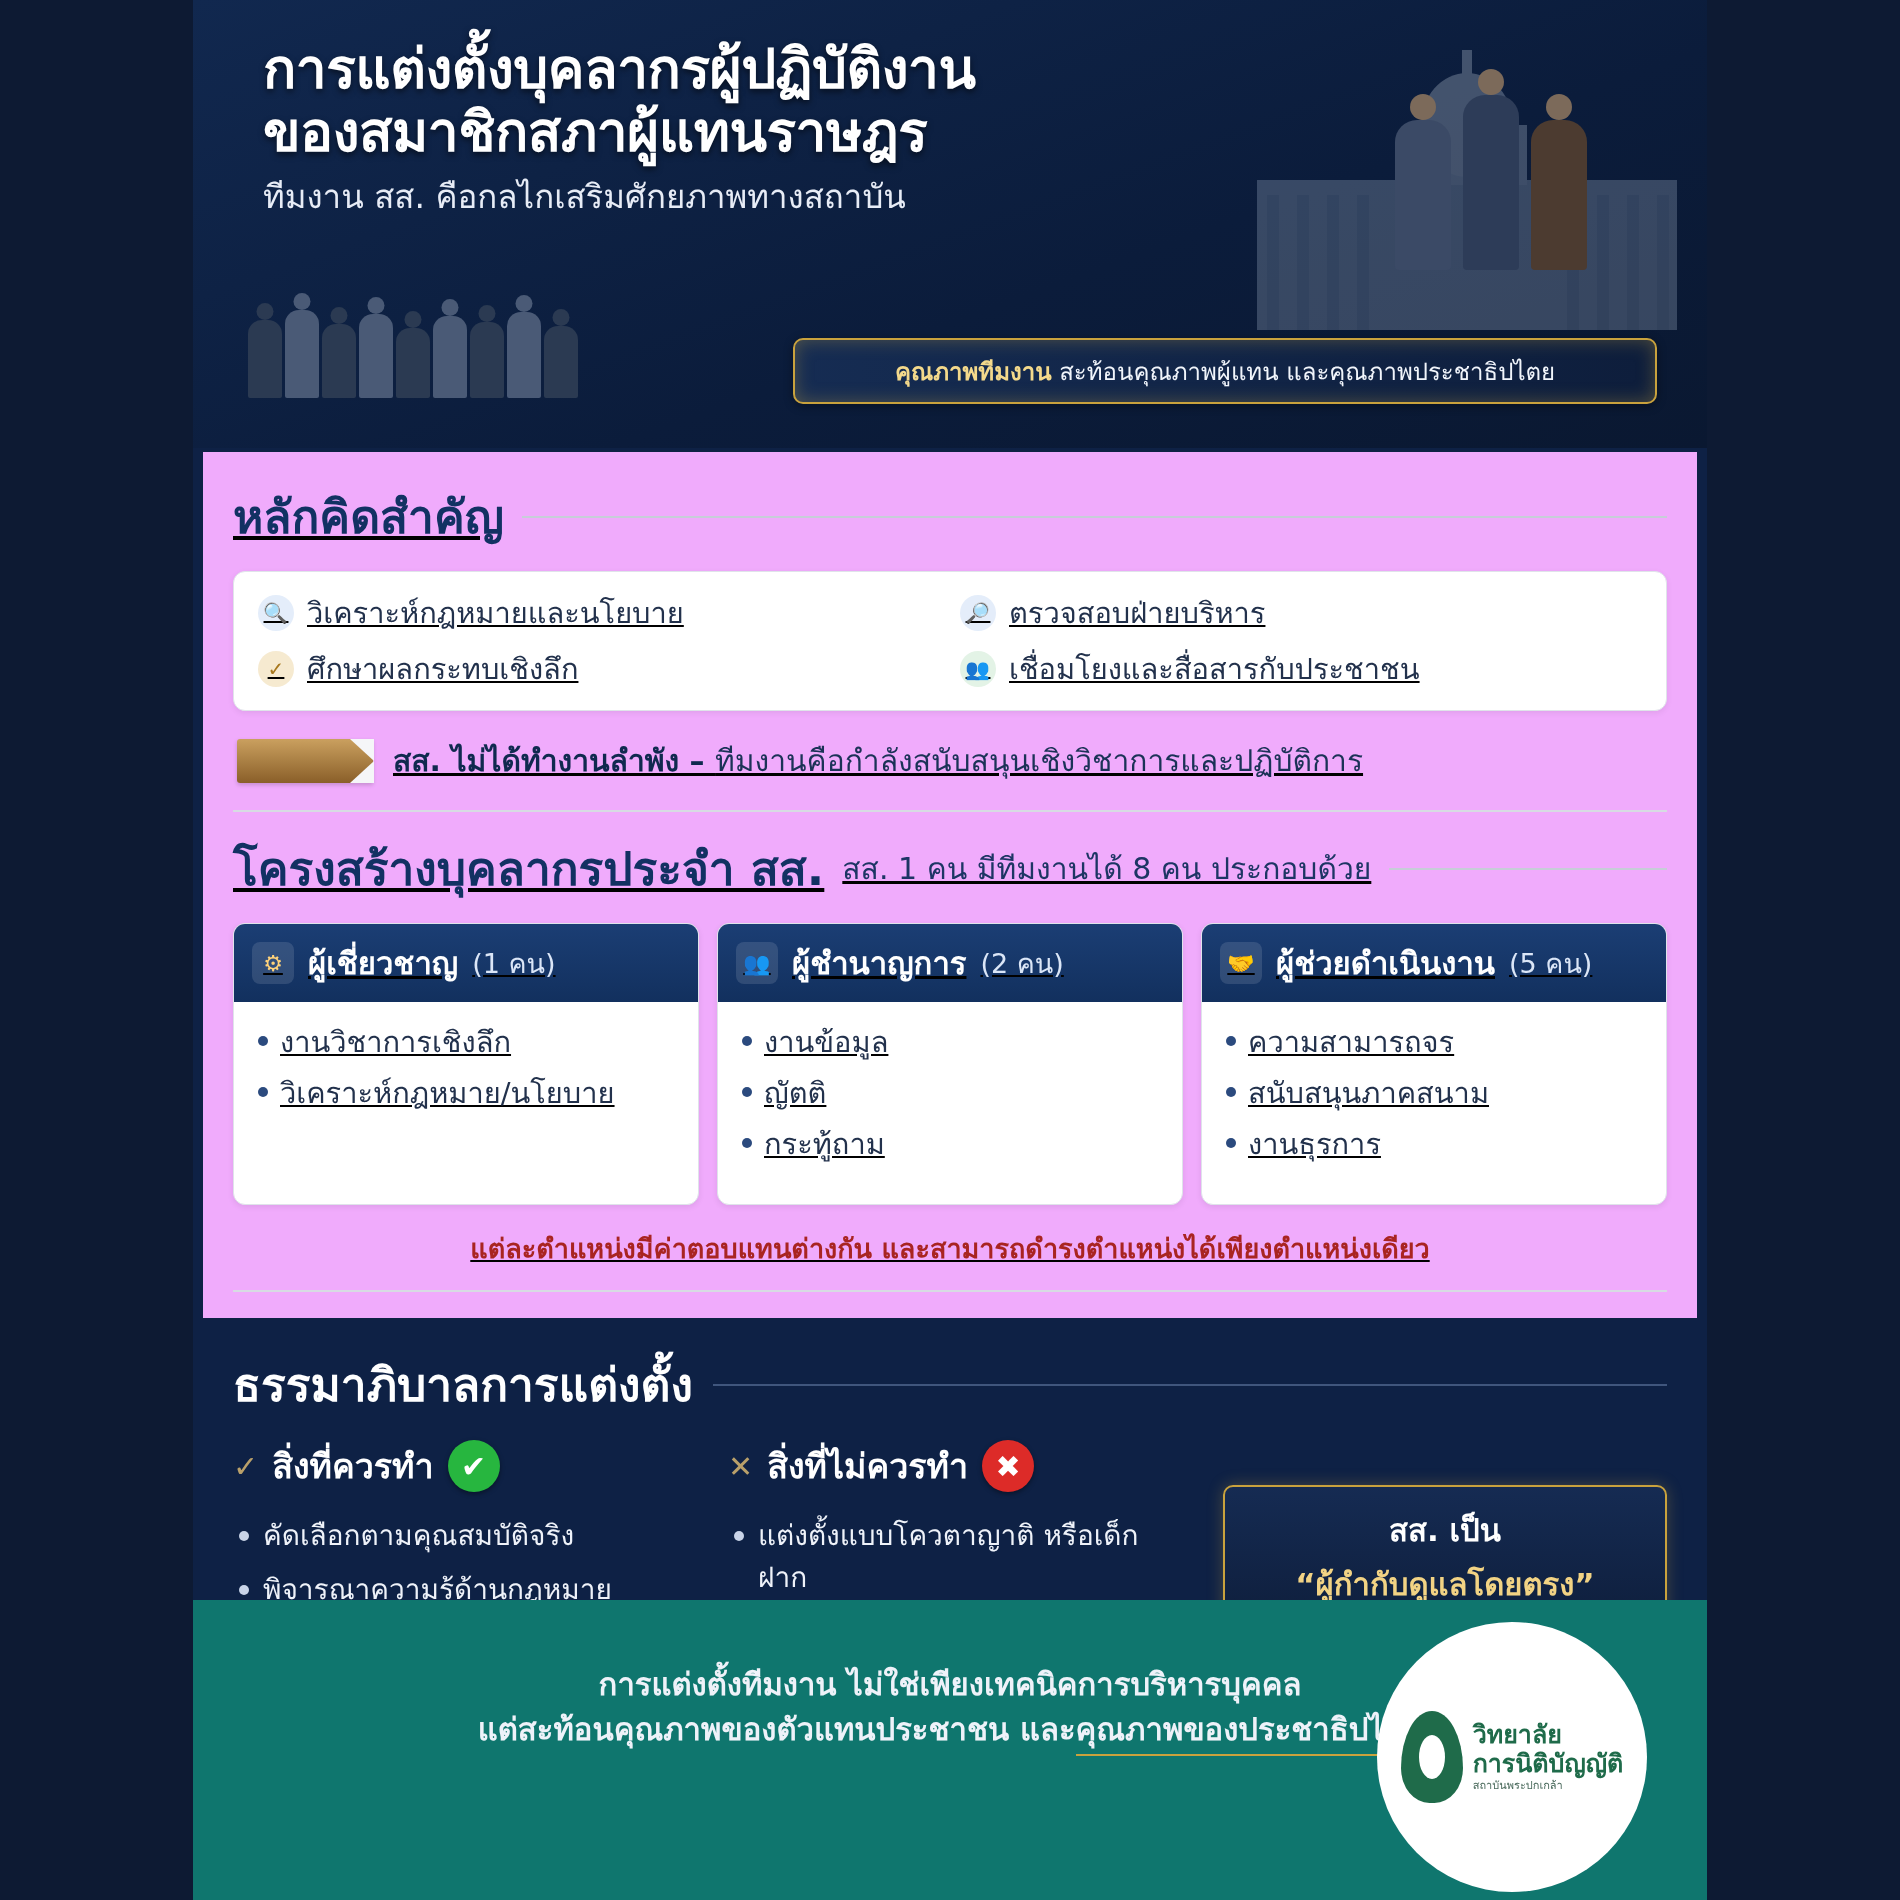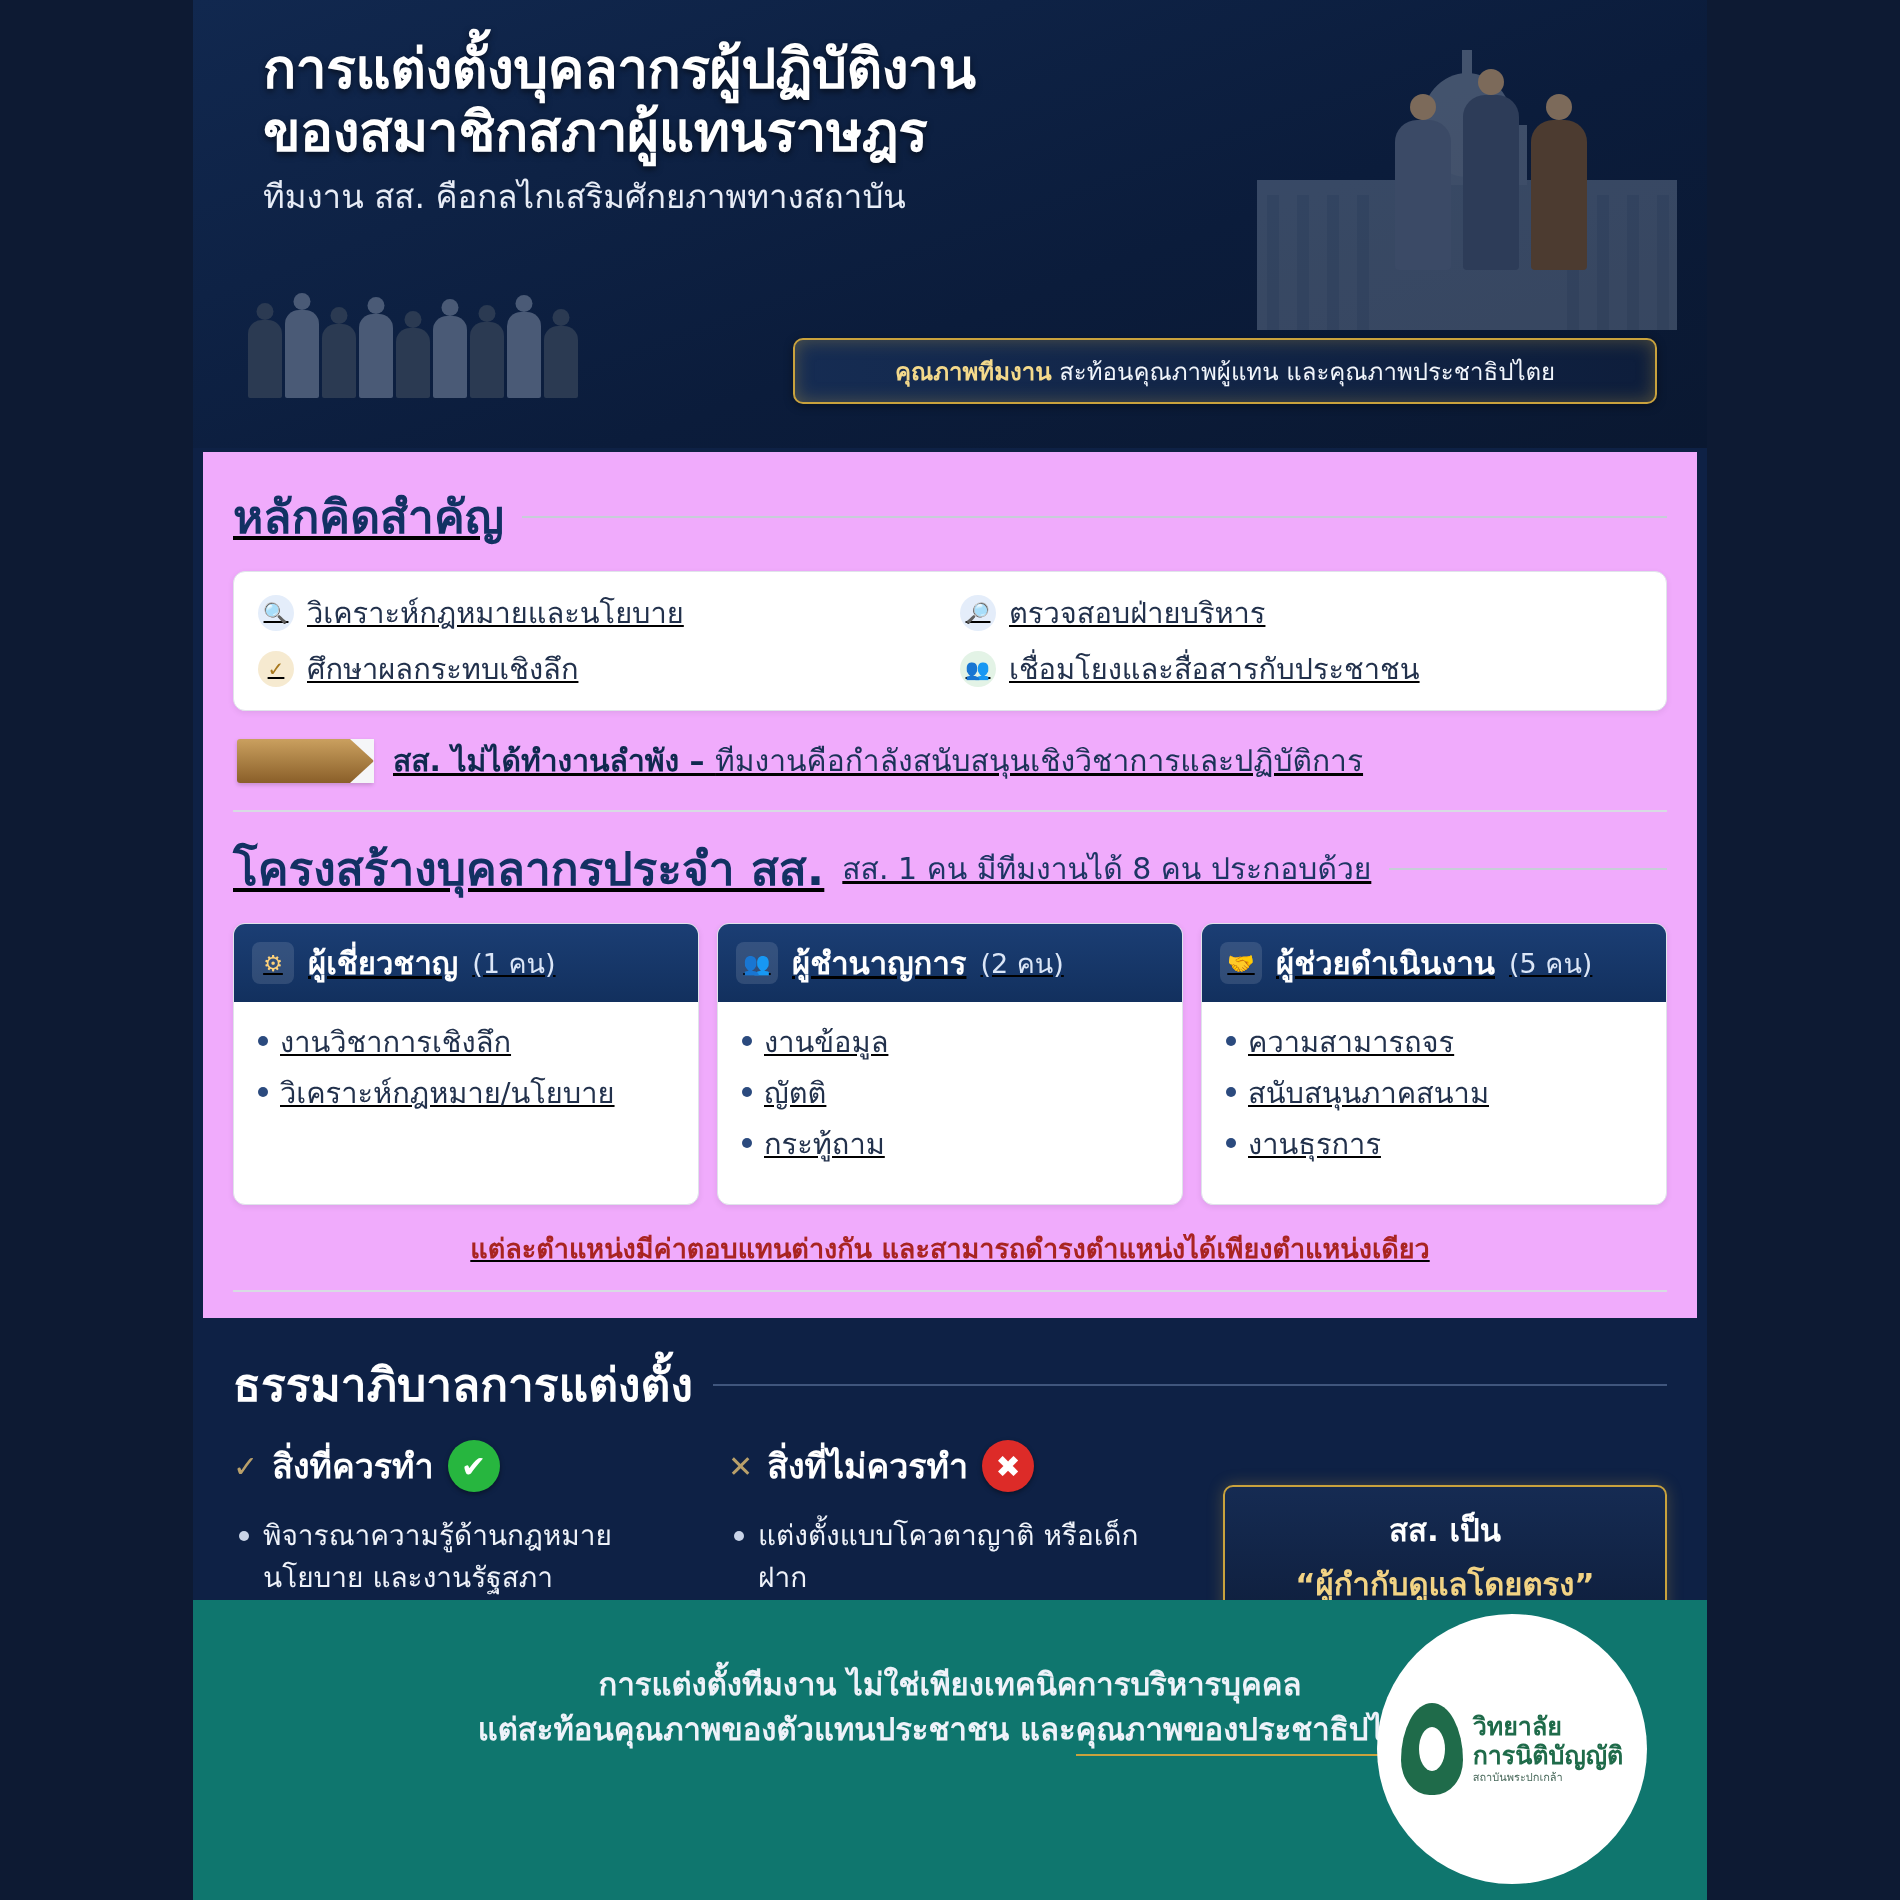"คัดเลือกตามคุณสมบัติจริง" div.gov-item { html: none -> <div> <span></span> <span>คัดเลือกตามคุณสมบัติจริง</span> </div> }
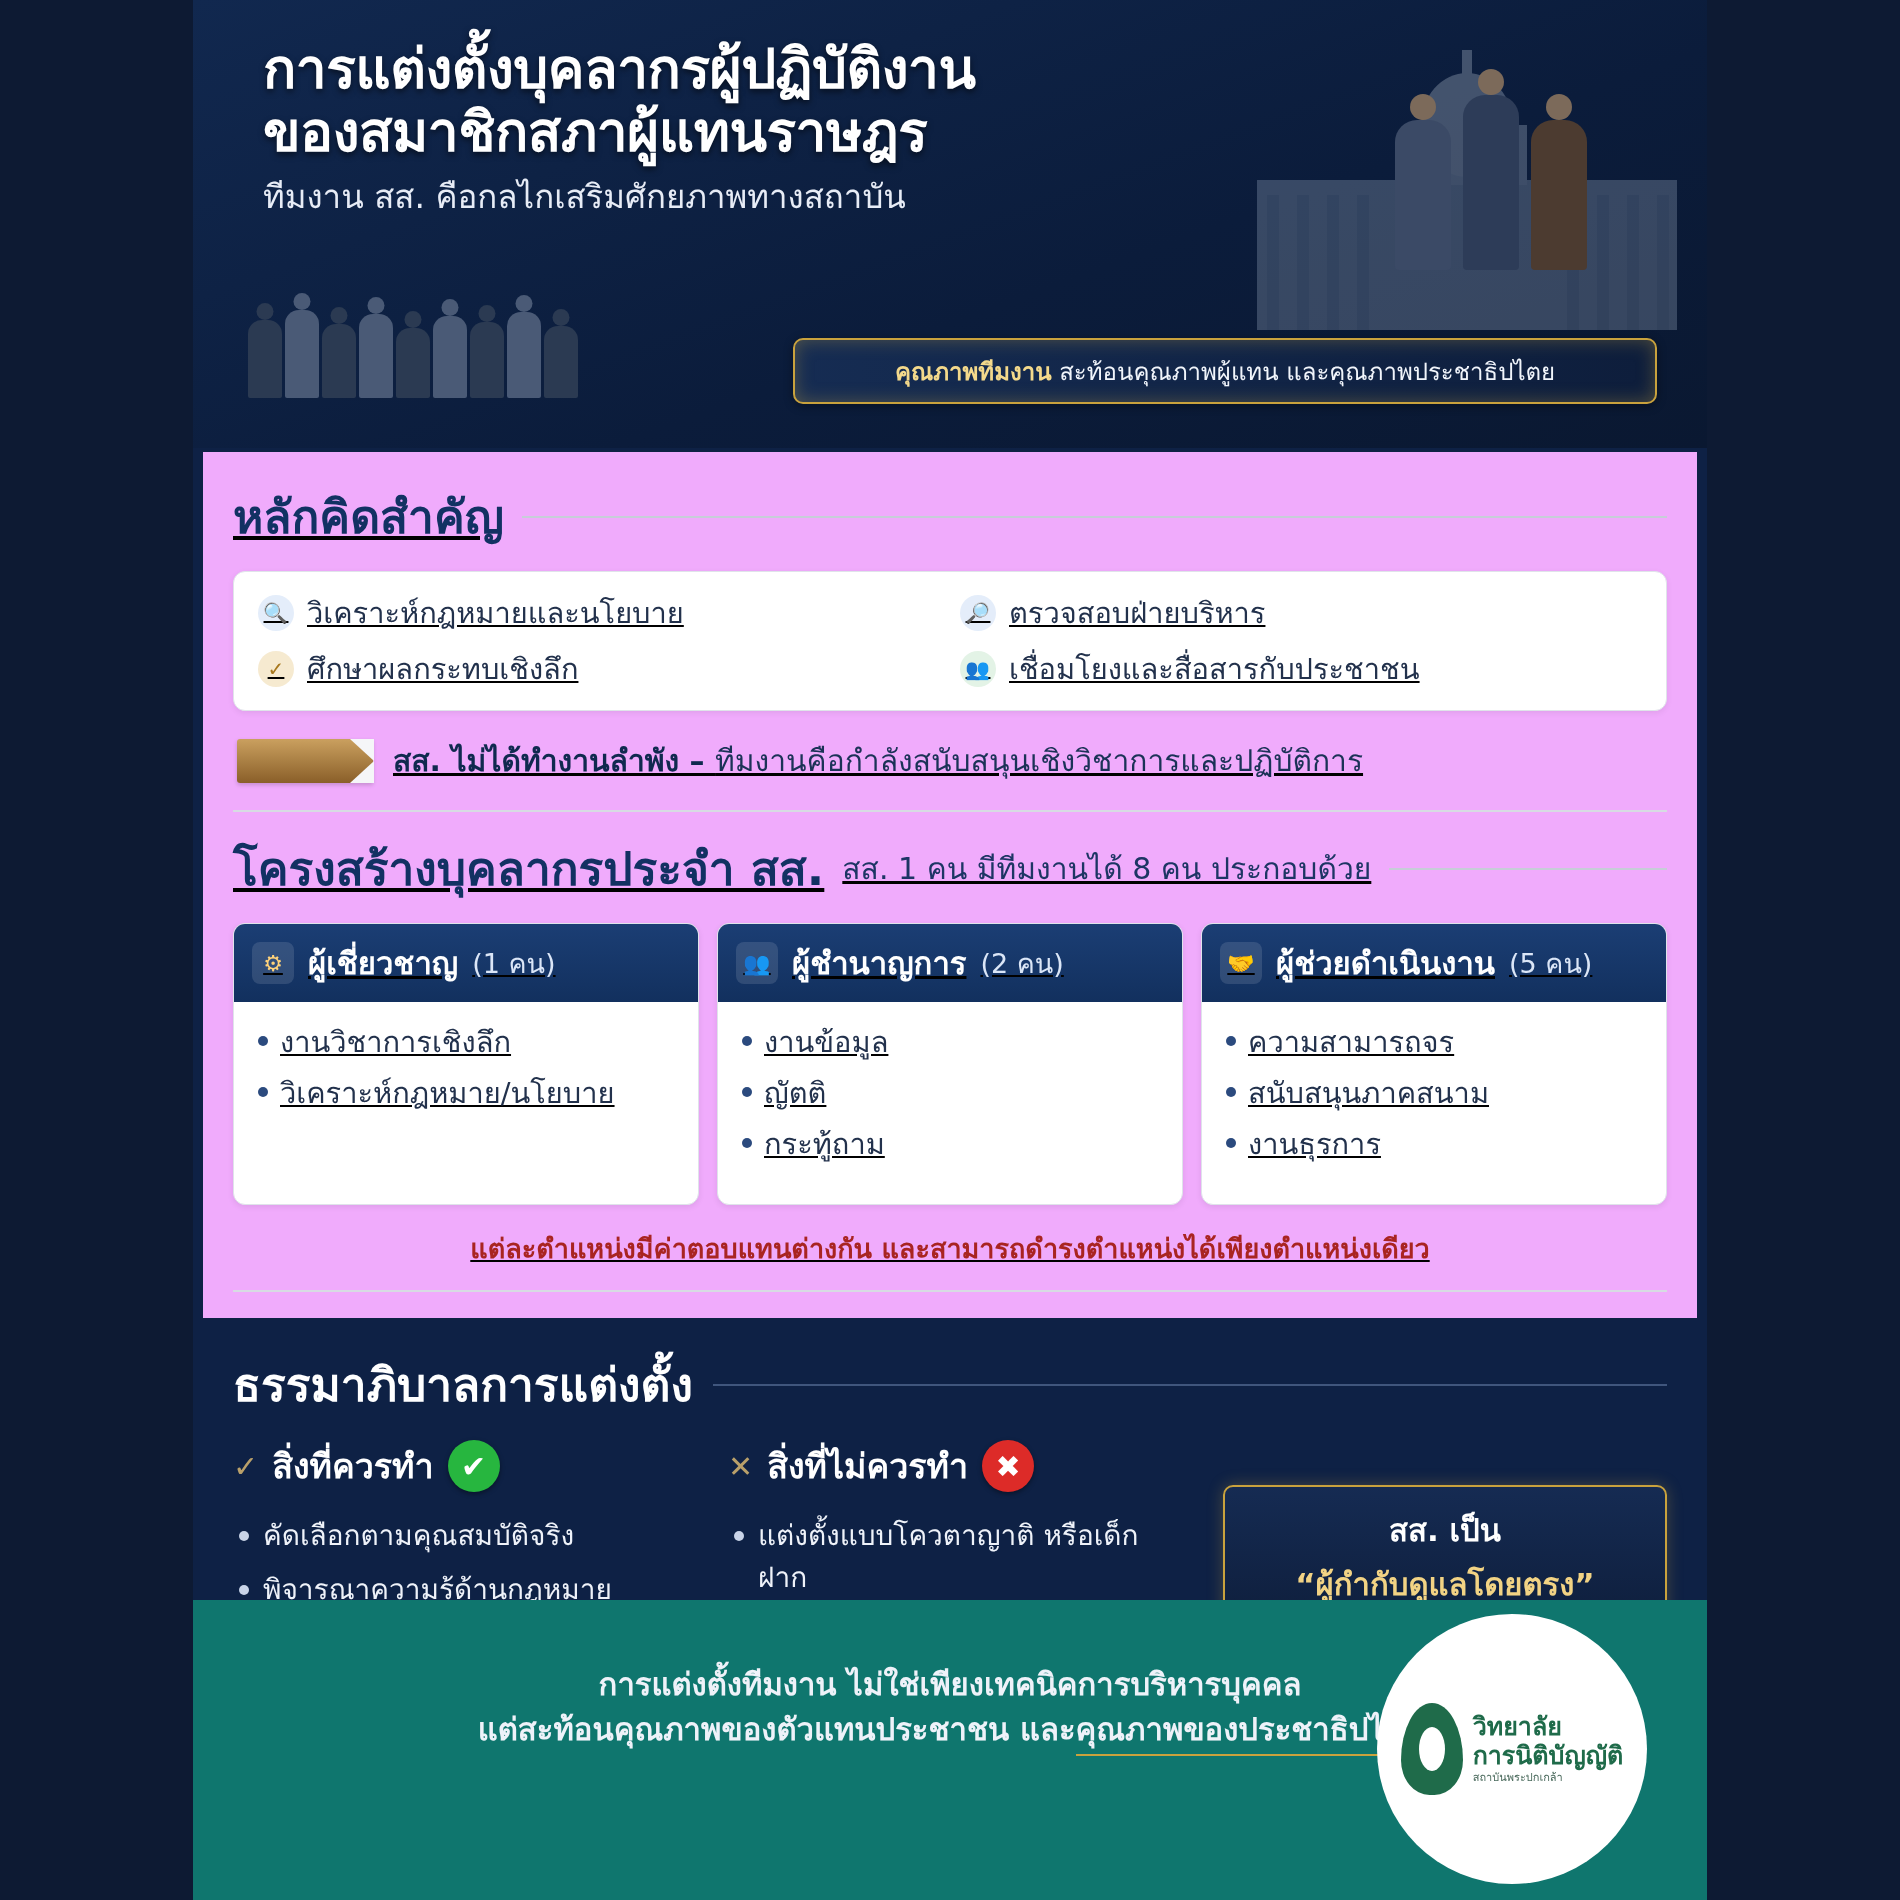"วิทยาลัย" .logo { bottom: 16px -> 8px }
